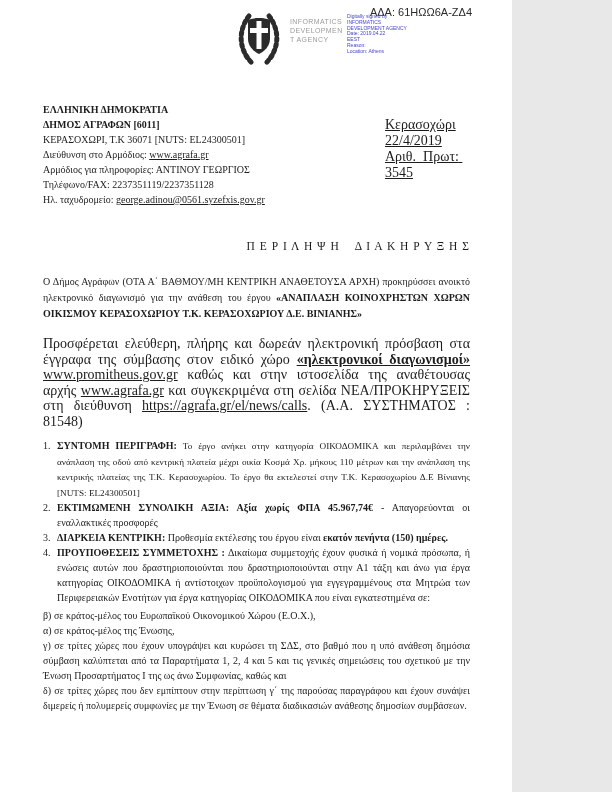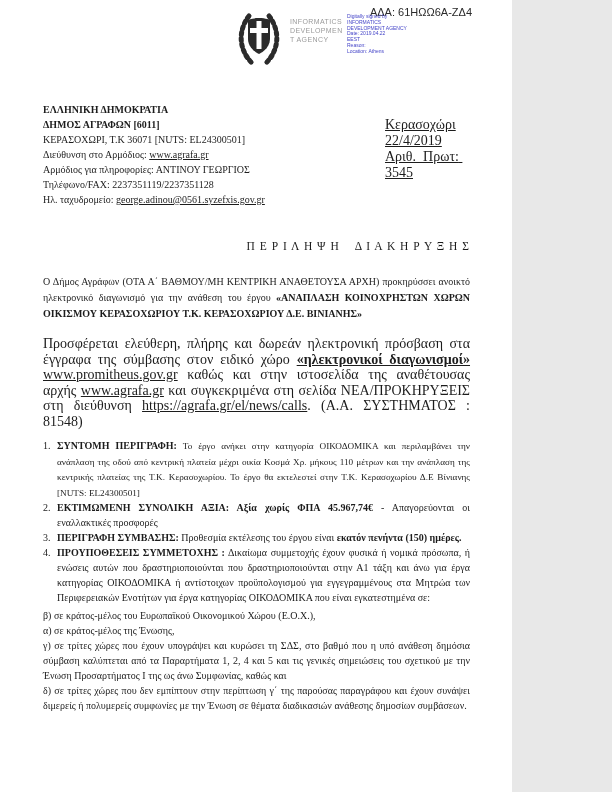"ΠΕΡΙΓΡΑΦΗ ΣΥΜΒΑΣΗΣ:" span.b { text: ΠΕΡΙΓΡΑΦΗ ΣΥΜΒΑΣΗΣ -> ΔΙΑΡΚΕΙΑ ΚΕΝΤΡΙΚΗ }
